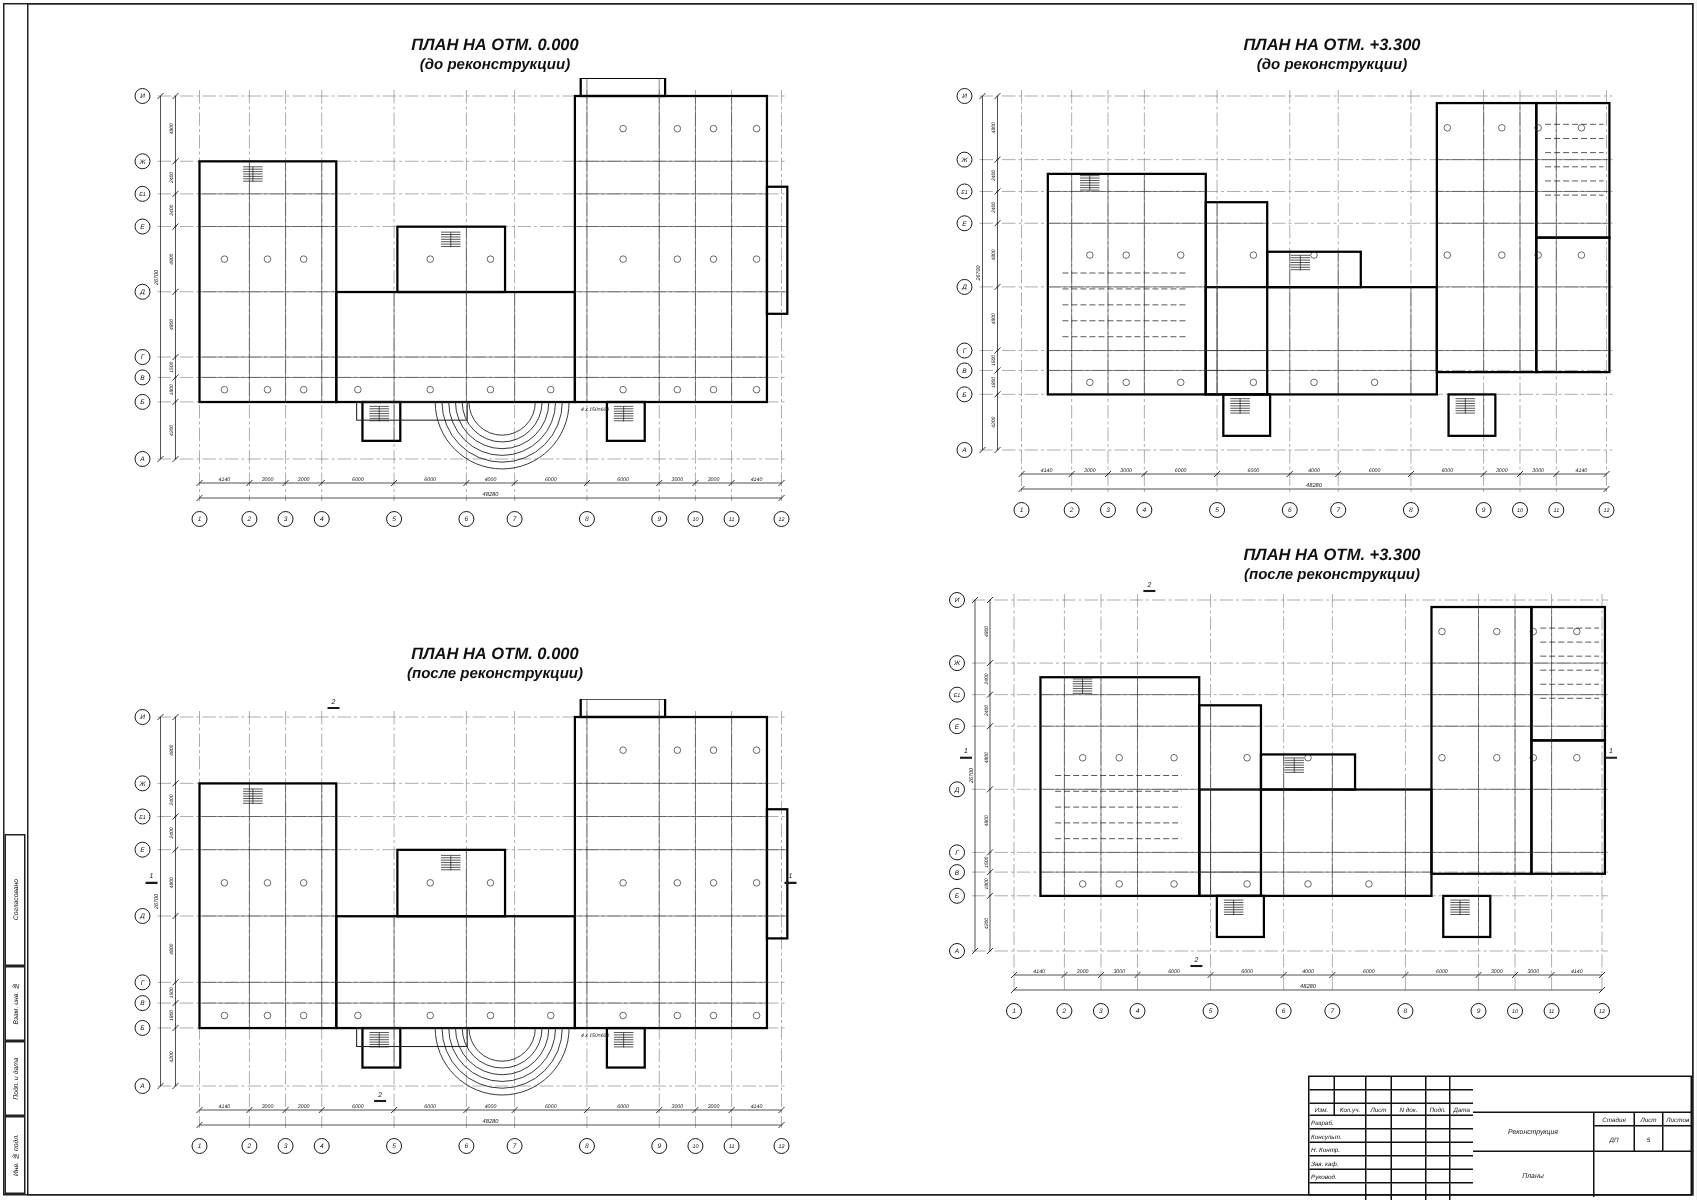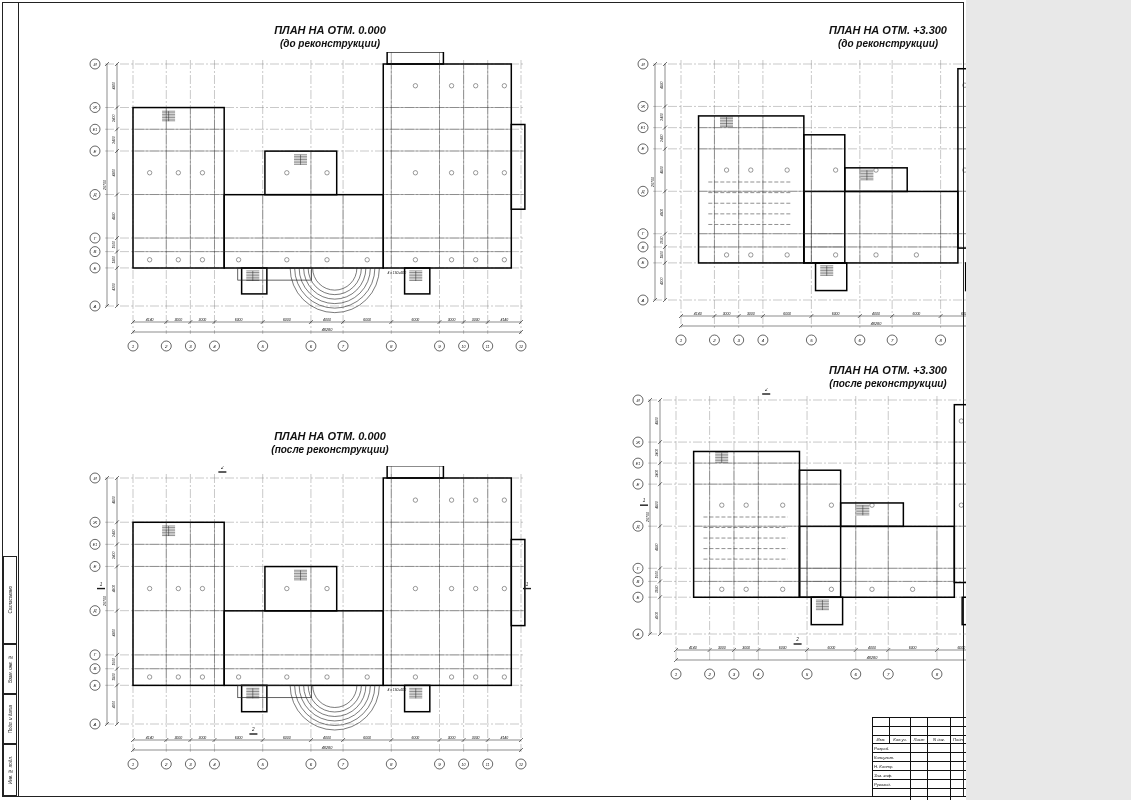"ПЛАН НА ОТМ. 0.000" #sheet { width: 966px -> 1131px }
